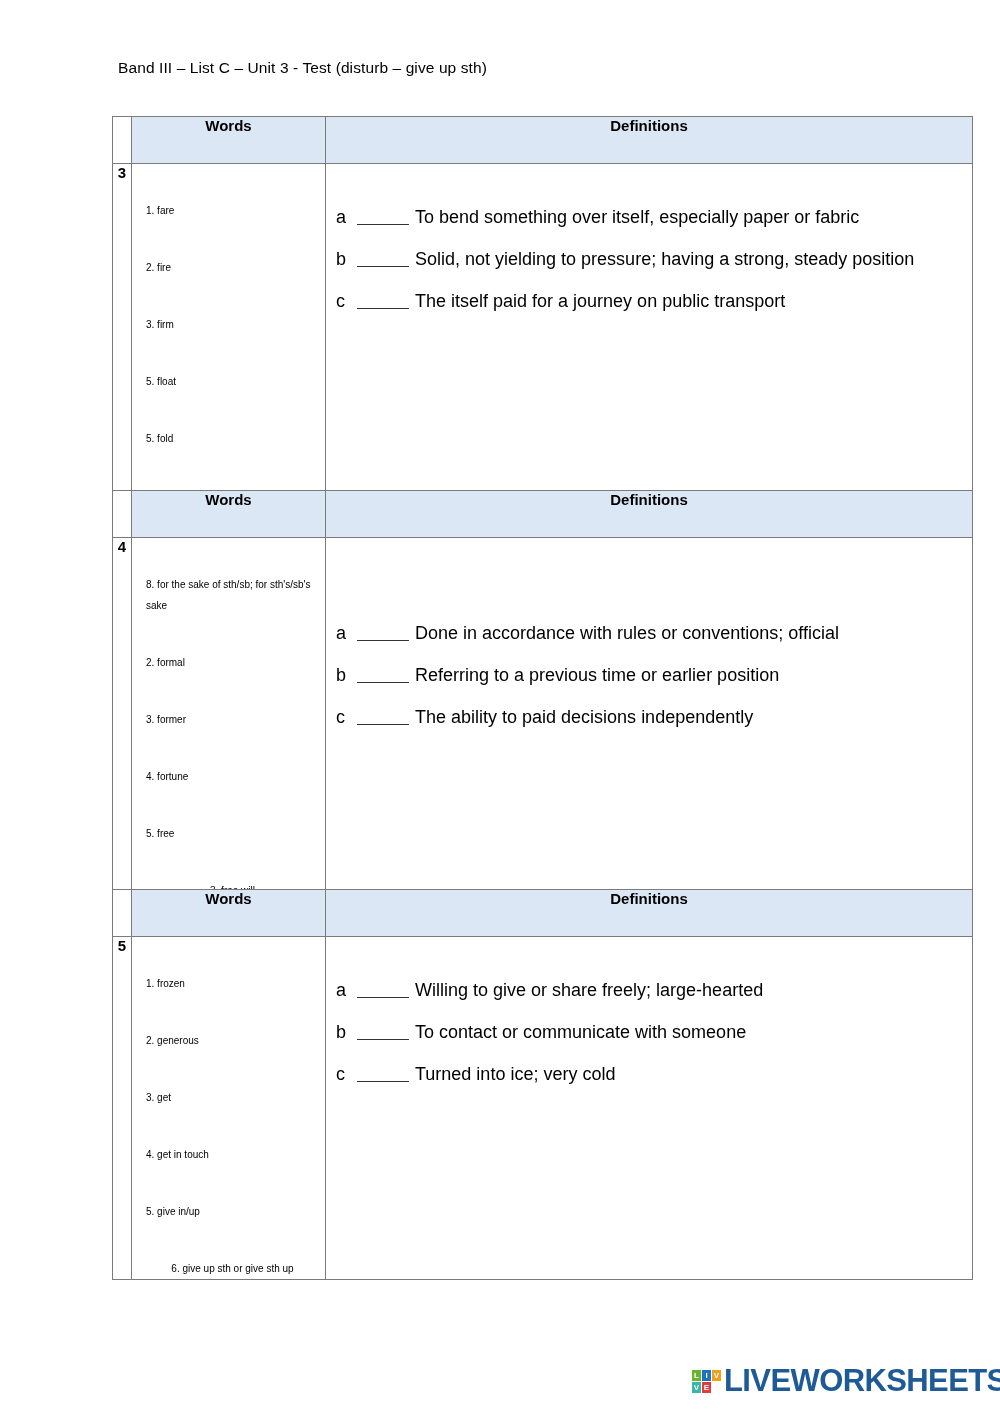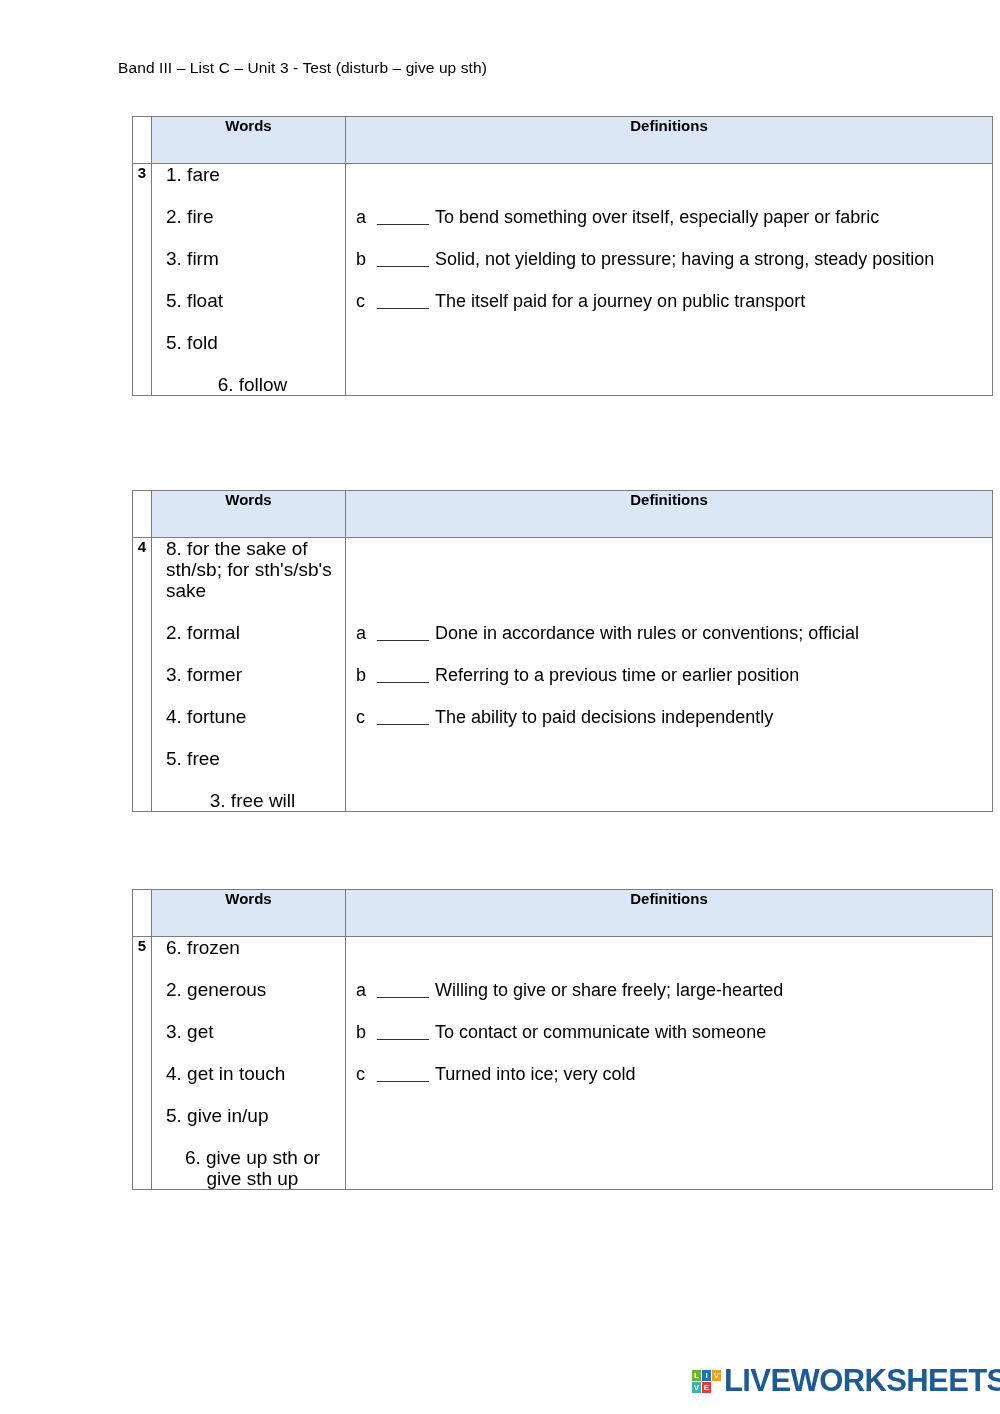"Words" .wtable { left: 132px -> 112px }
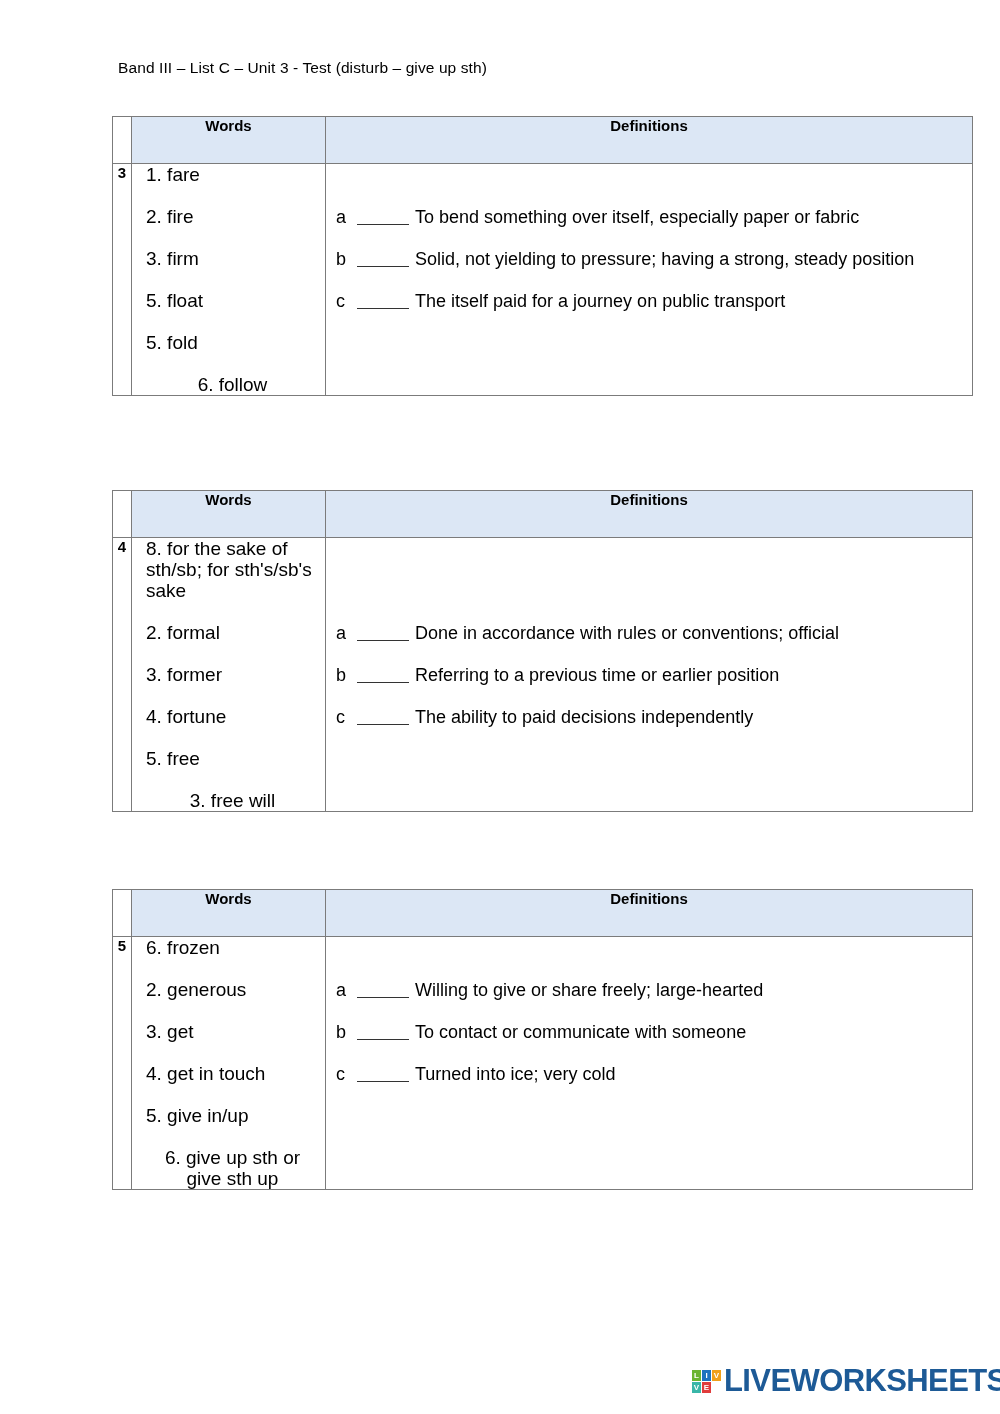"1. fare" .word-item { font-size: 19px -> 10px; margin-top: none -> 36px }
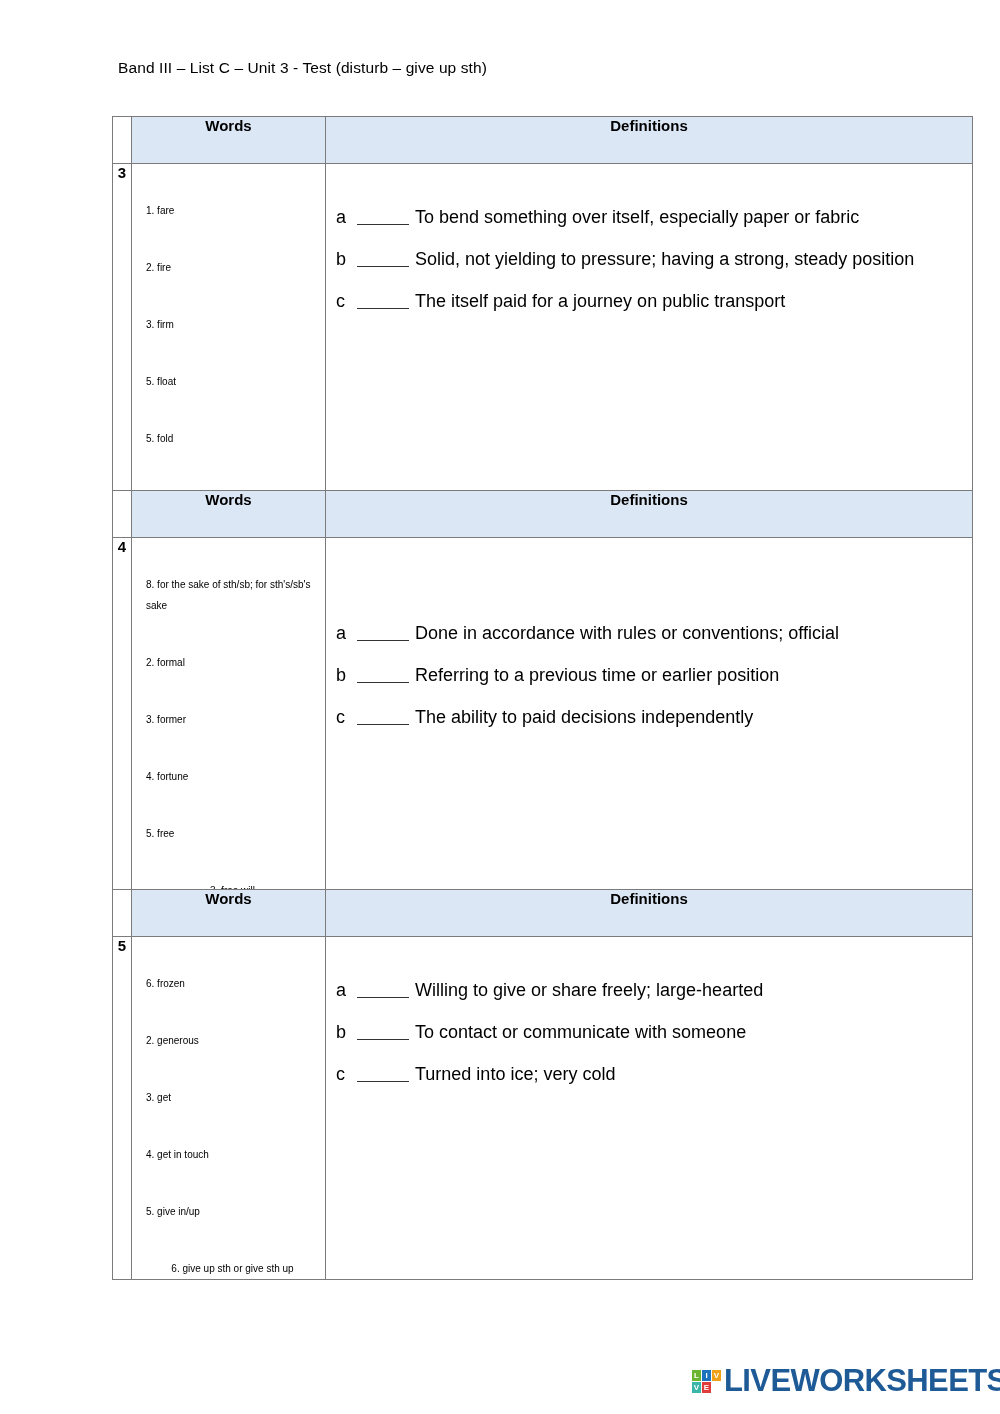"6. frozen" div.word-item { text: 6 -> 1 }
